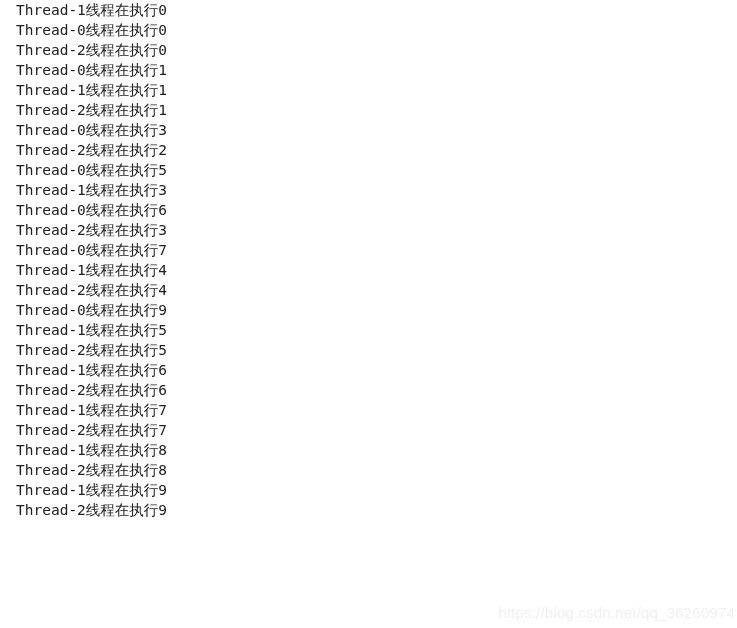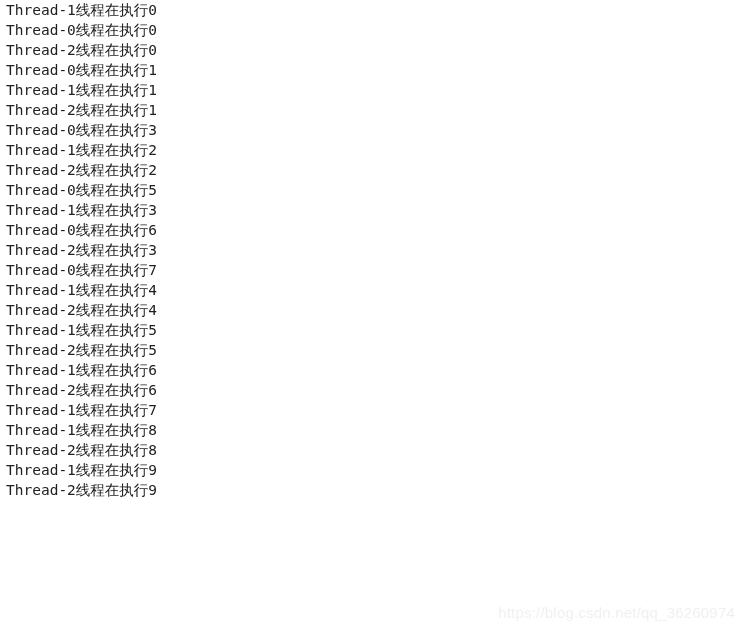"Thread-1线程在执行0" .console-line { padding-left: 6px -> 16px }
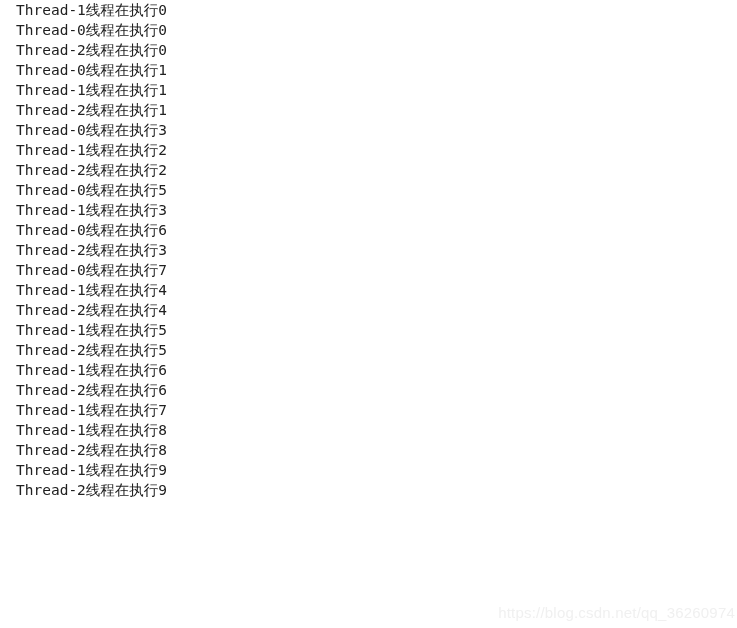"Thread-1线程在执行2" div.console-line { html: <div>Thread-1线程在执行2</div> -> none }
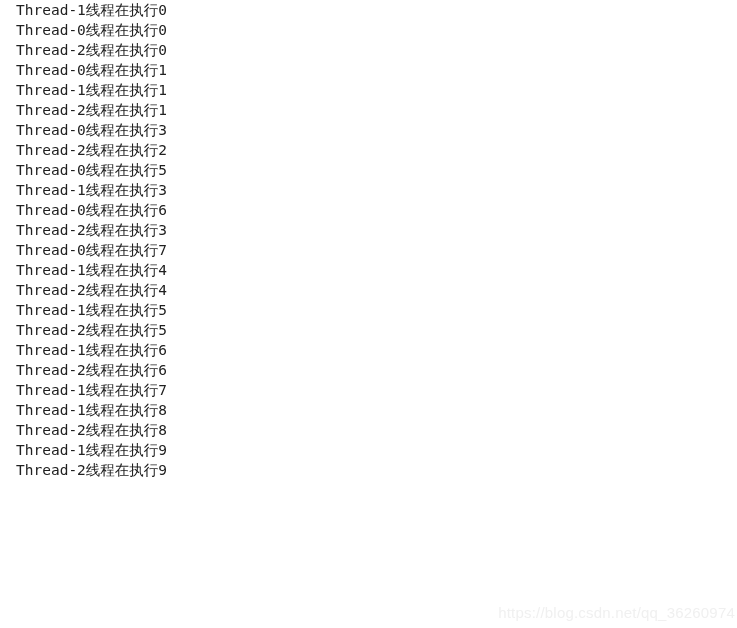"Thread-0线程在执行9" div.console-line { html: none -> <div>Thread-0线程在执行9</div> }
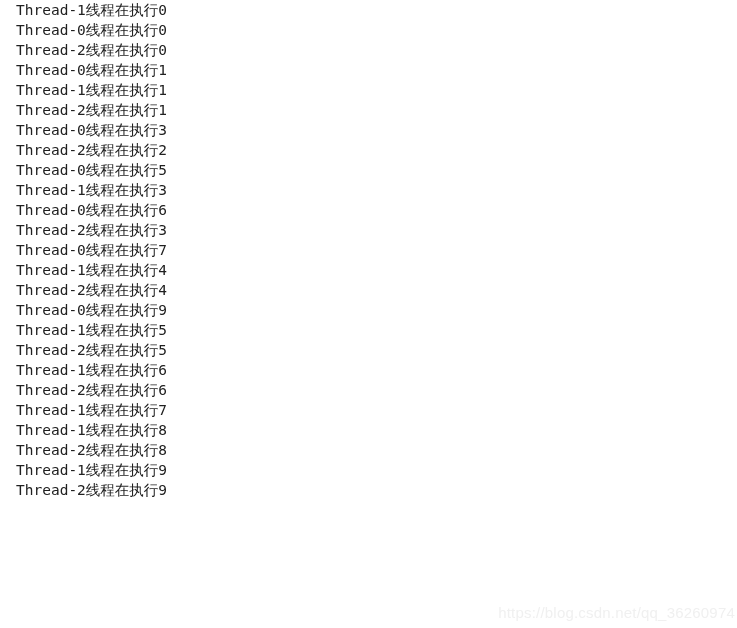"Thread-2线程在执行7" div.console-line { html: none -> <div>Thread-2线程在执行7</div> }
